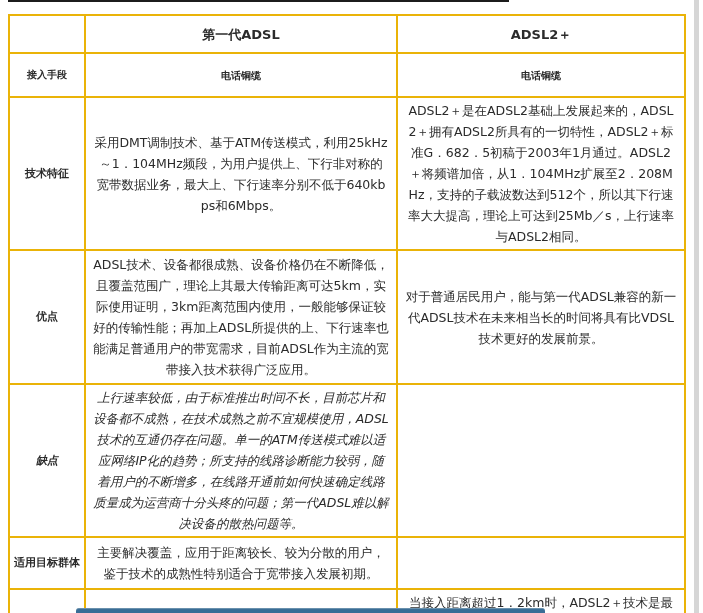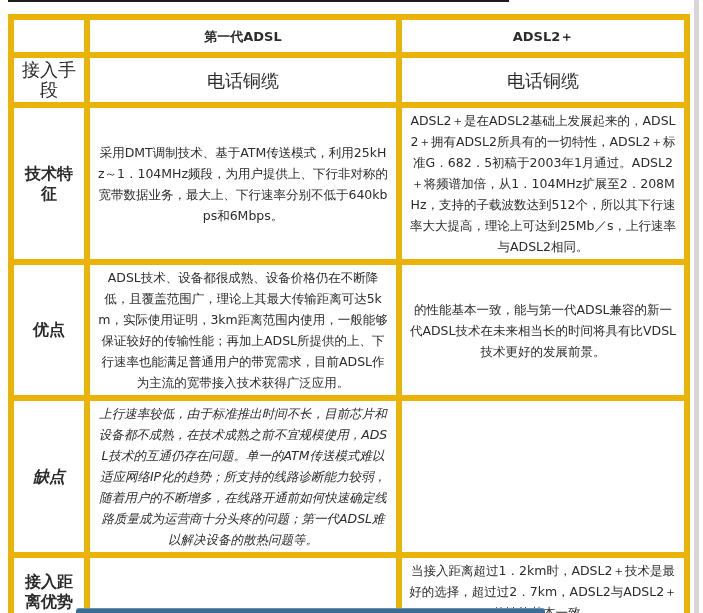"第一代ADSL" table.cmp td { border: 6px solid #eab308 -> 2px solid #eab308 }
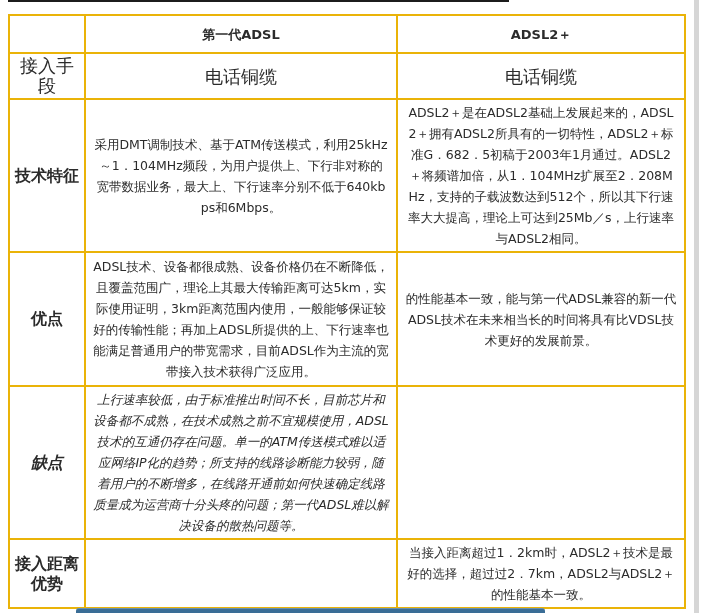"接入手段" table.cmp tr.bold-vals td { font-size: 18px -> 10px; font-weight: normal -> bold }
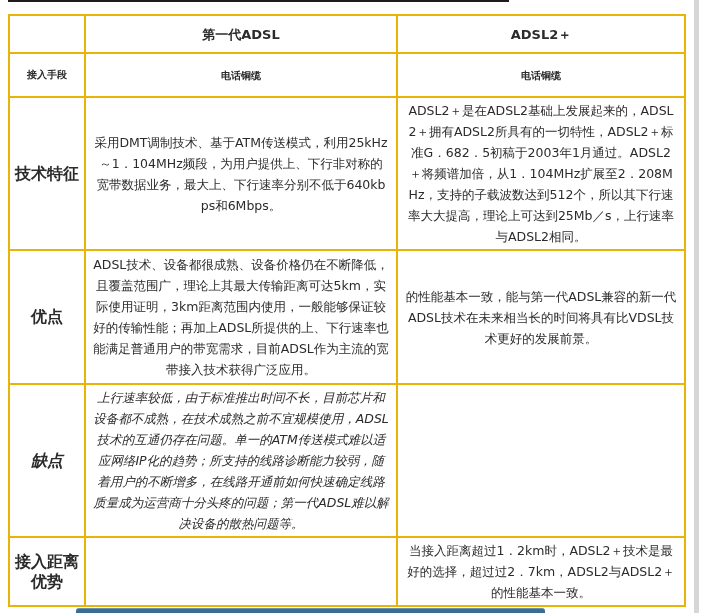"技术特征" table.cmp td.lbl { font-size: 16px -> 11px }
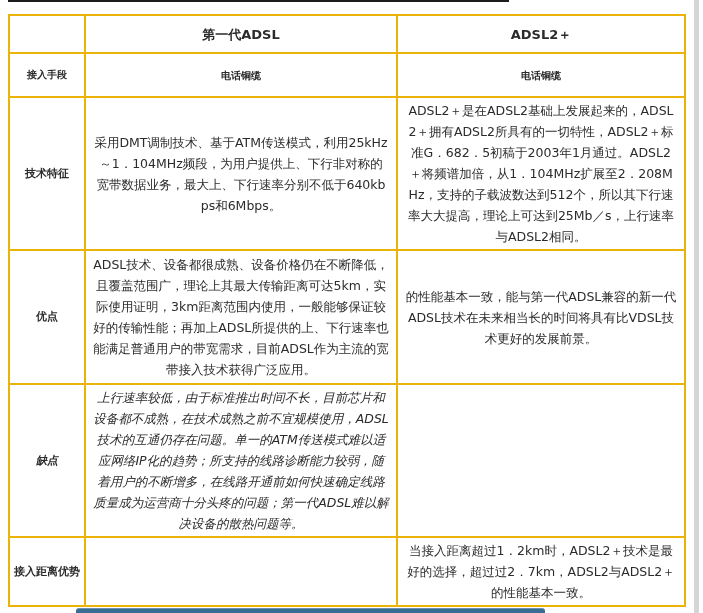"的性能基本一致，能与第一代ADSL兼容的新一代ADSL技术在未来相当长的时间将具" td { text: 的性能基本一致 -> 对于普通居民用户 }
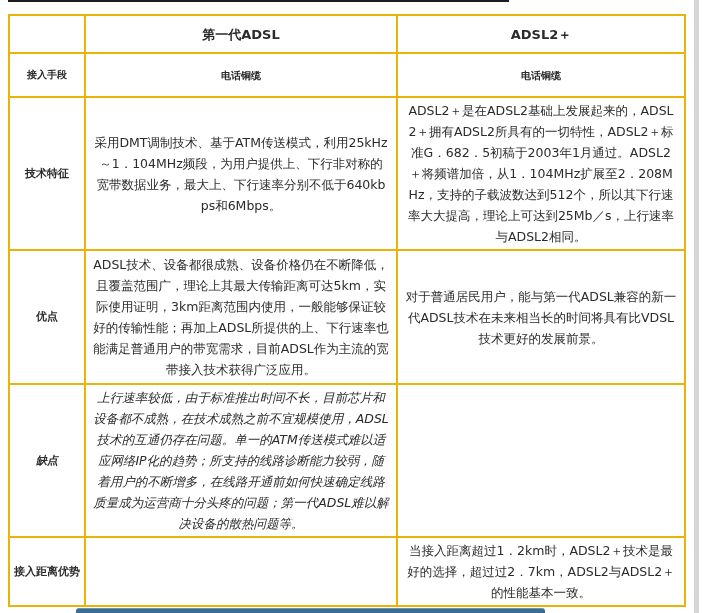"适用目标群体" tr { html: none -> <tr> <td>适用目标群体</td> <td>主要解决覆盖，应用于距离较长、较为分散的用户，鉴于技术的成熟性特别适合于宽带接入发展初期。</td> <td></td> </tr> }
